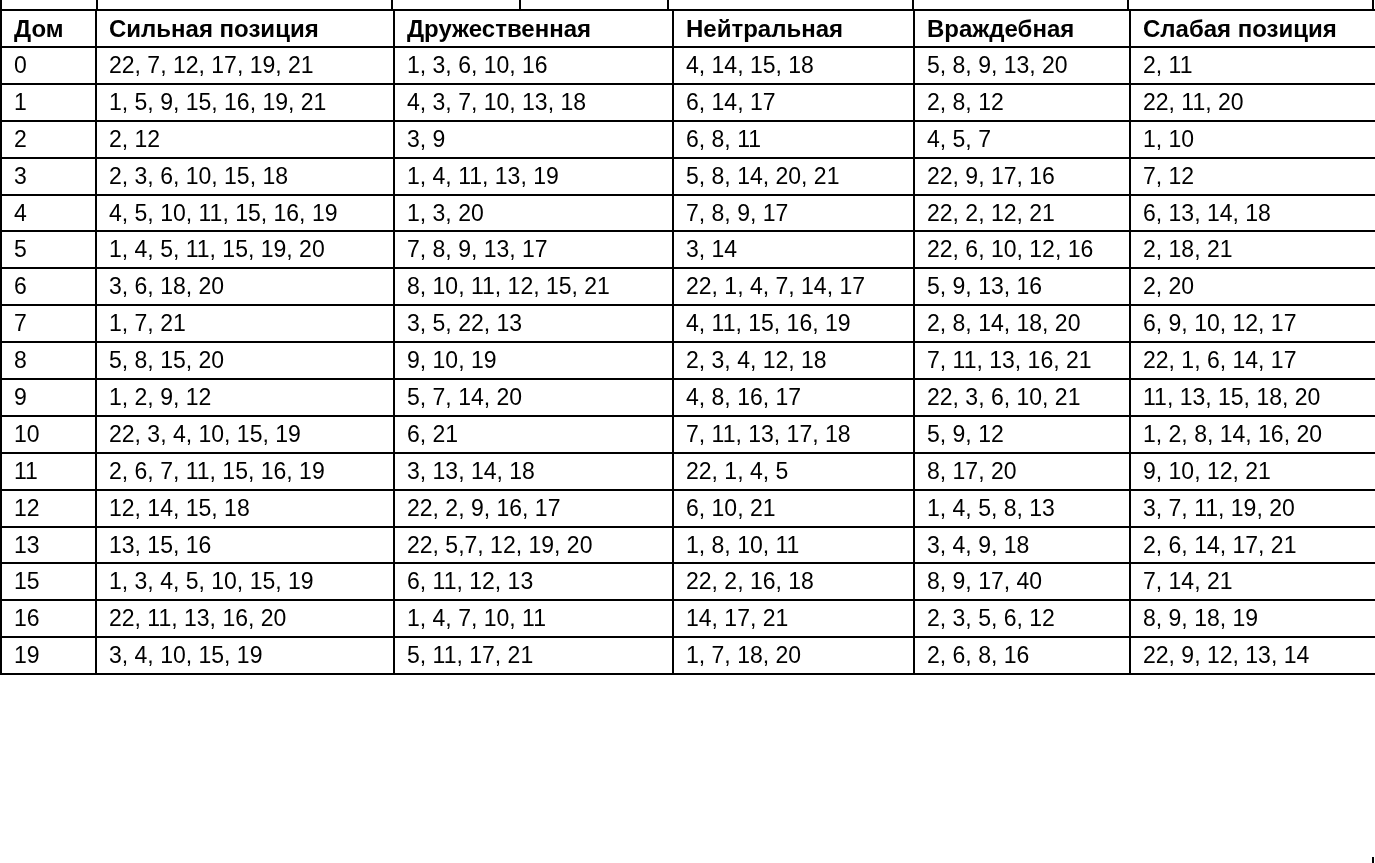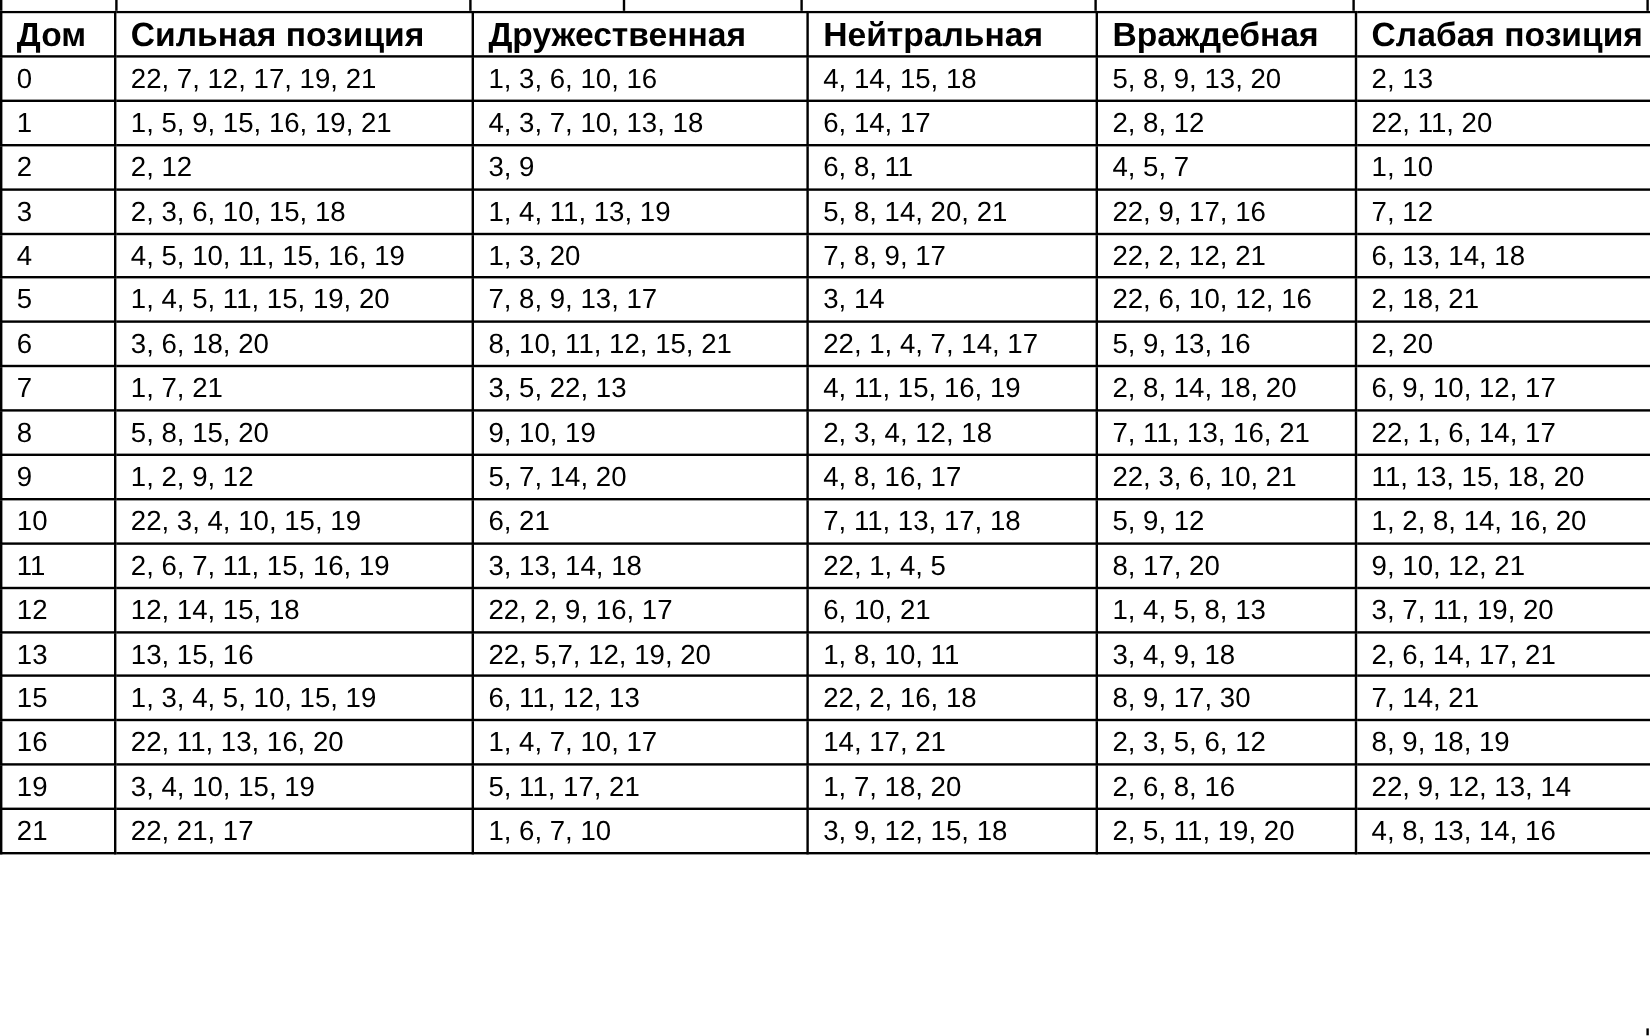"Дом" table.main th { font-size: 28px -> 24px }
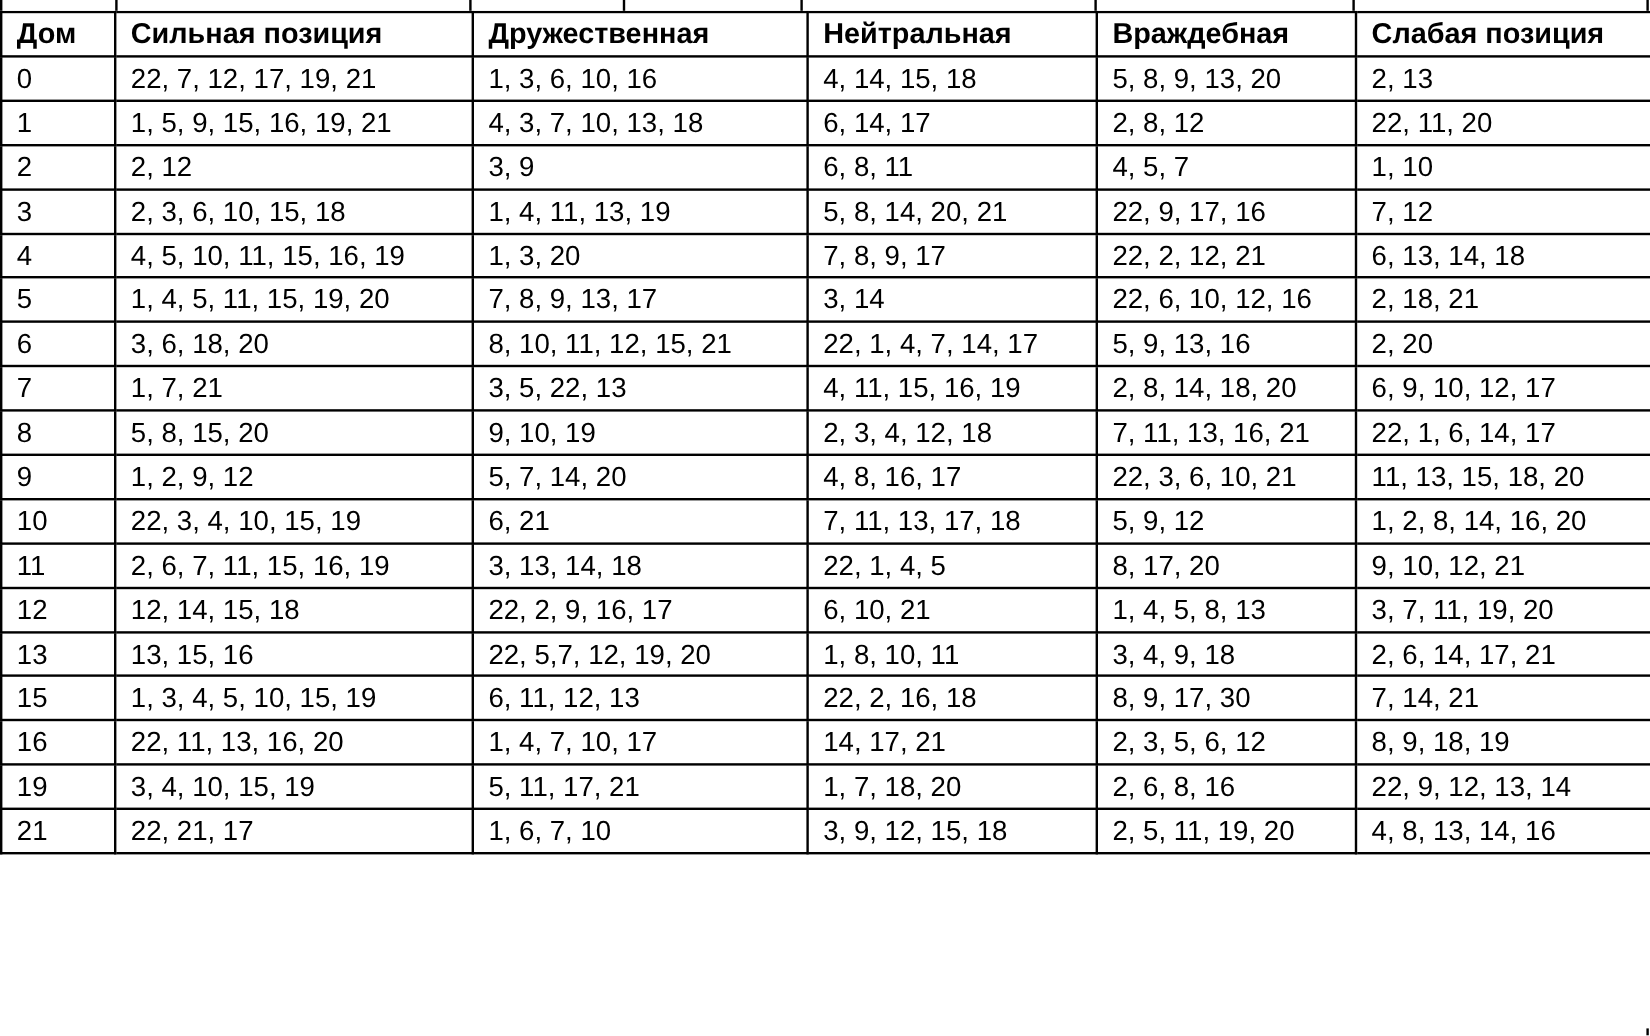"2, 13" td { text: 13 -> 11 }
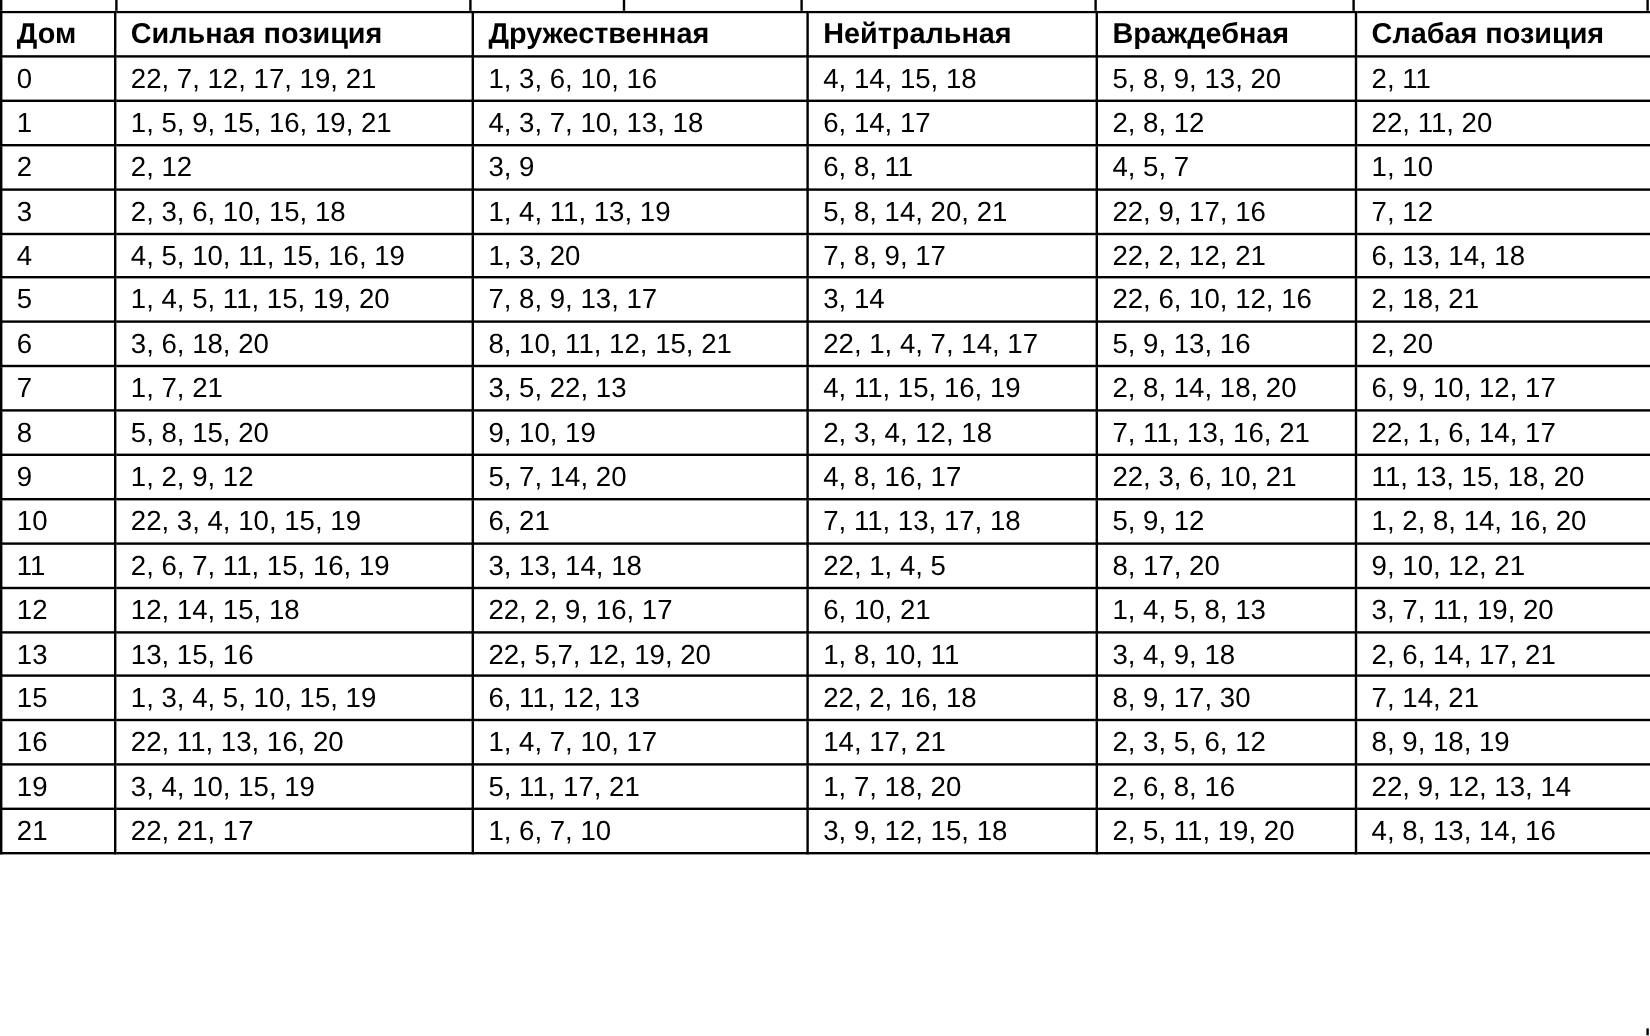"8, 9, 17, 30" td { text: 30 -> 40 }
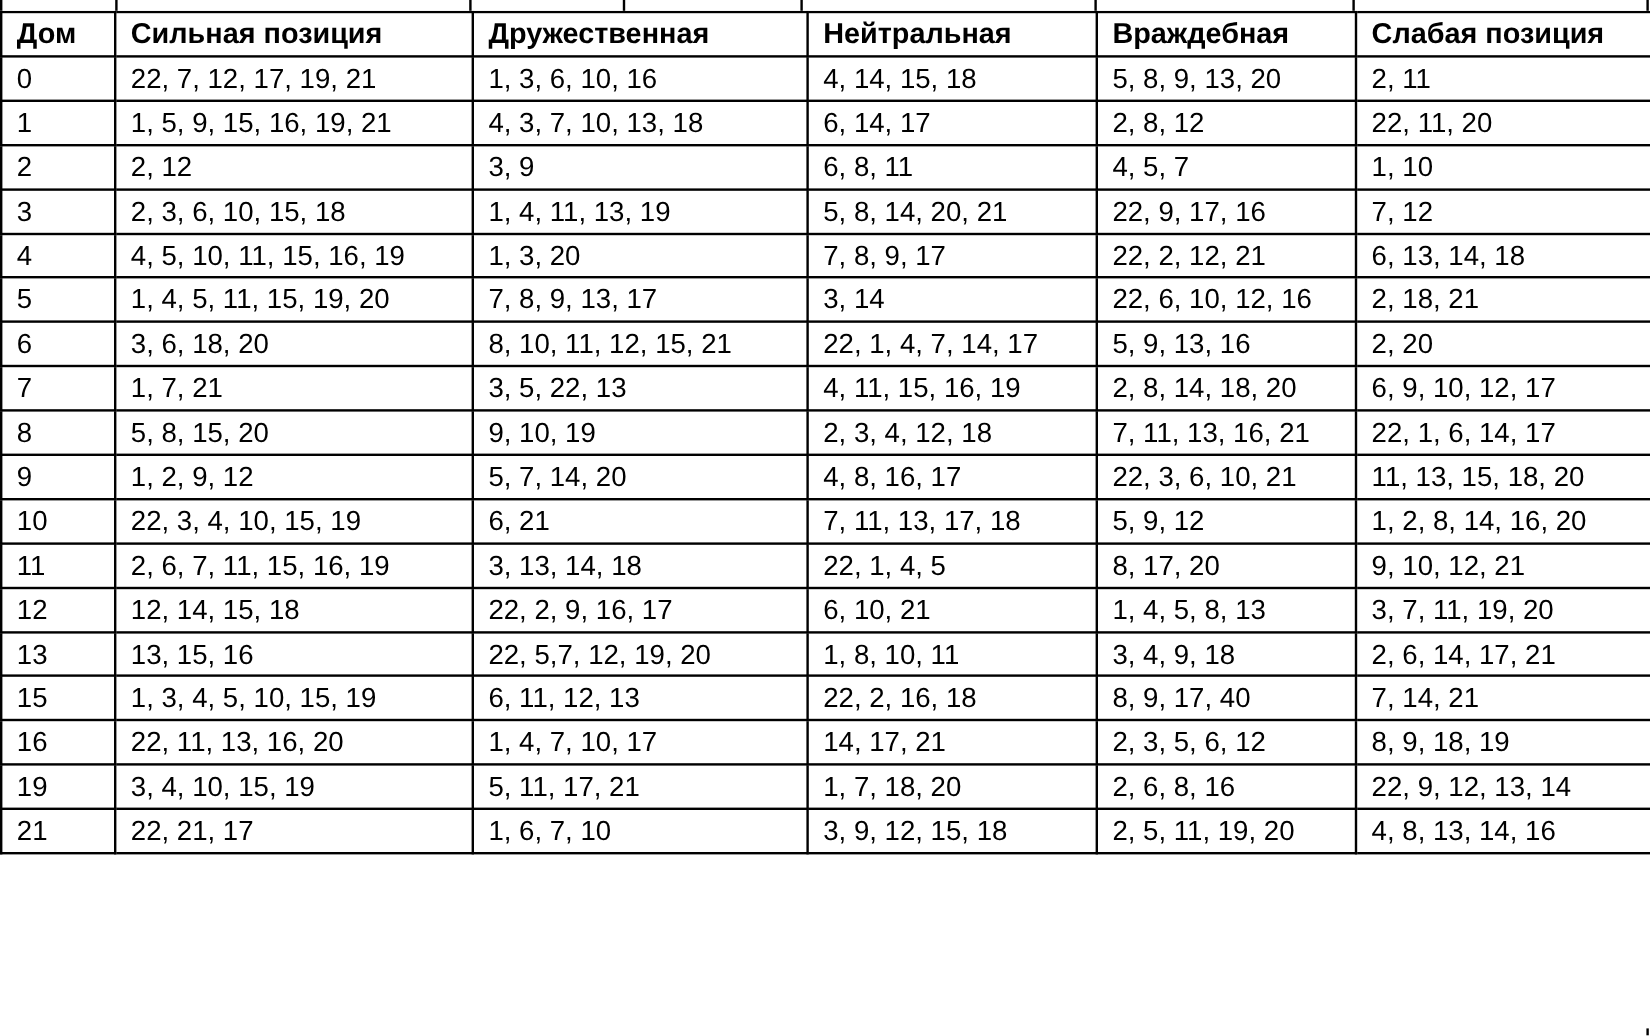"1, 4, 7, 10, 17" td { text: 17 -> 11 }
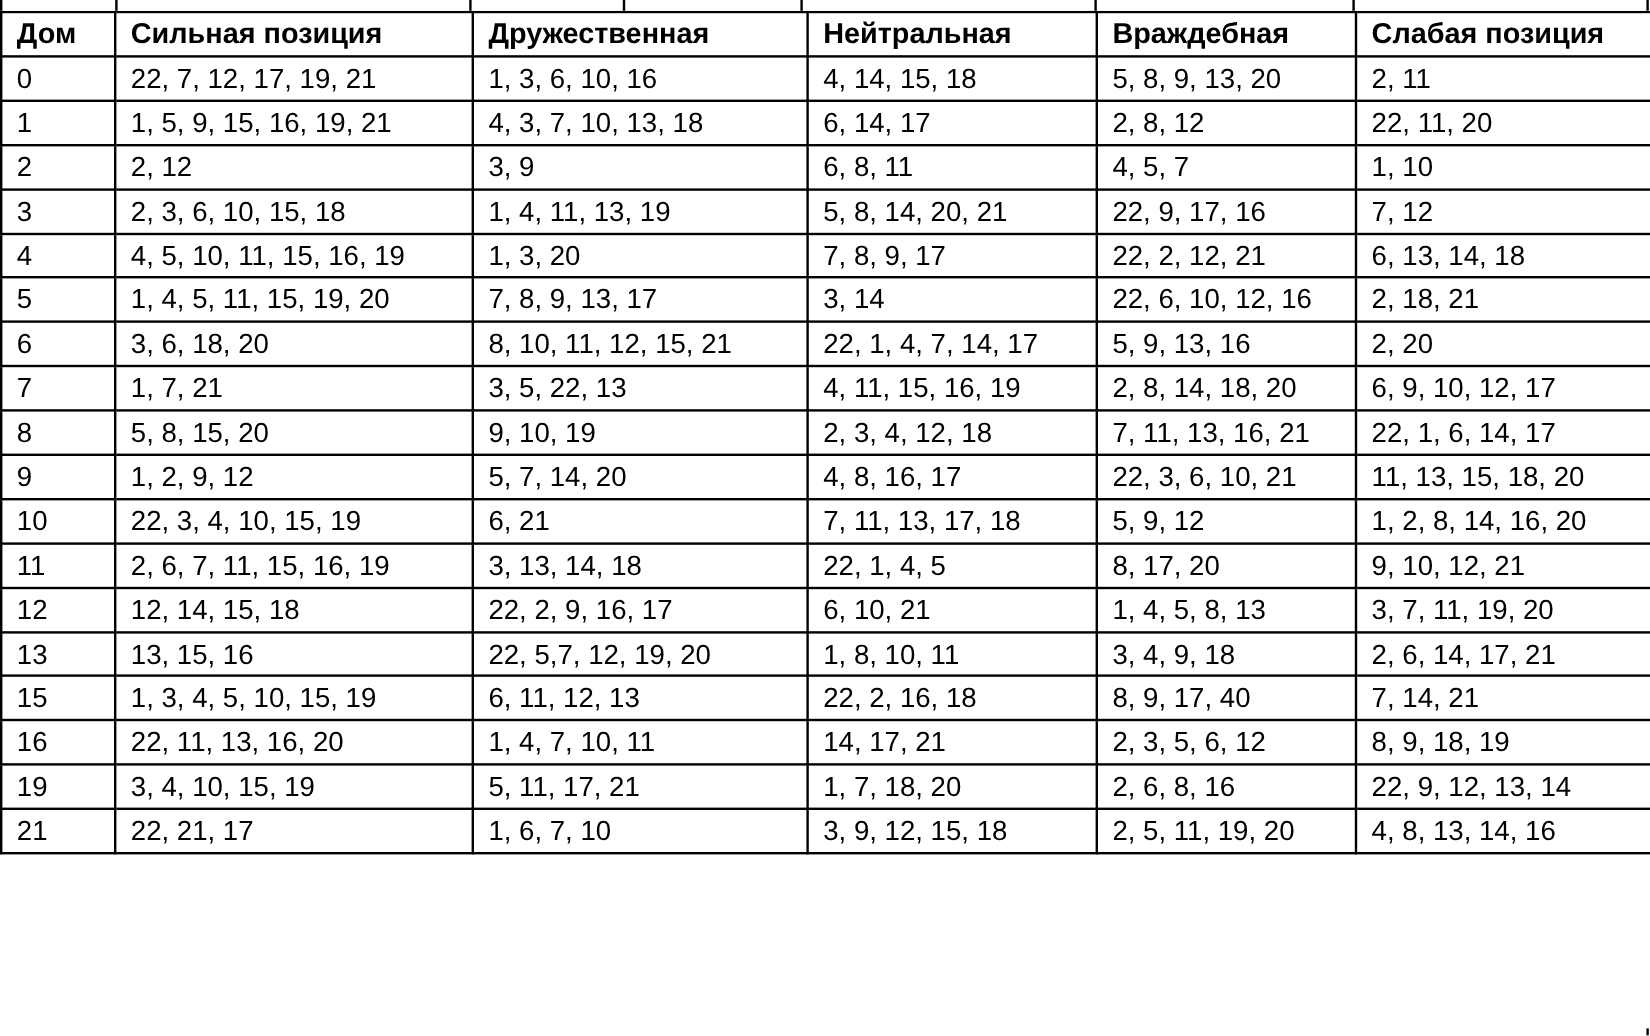"21" tr { html: <tr> <td>21</td> <td>22, 21, 17</td> <td>1, 6, 7, 10</td> <td>3, 9, 12, 15, 18</td> <td>2, 5, 11, 19, 20</td> <td>4, 8, 13, 14, 16</td> </tr> -> none }
